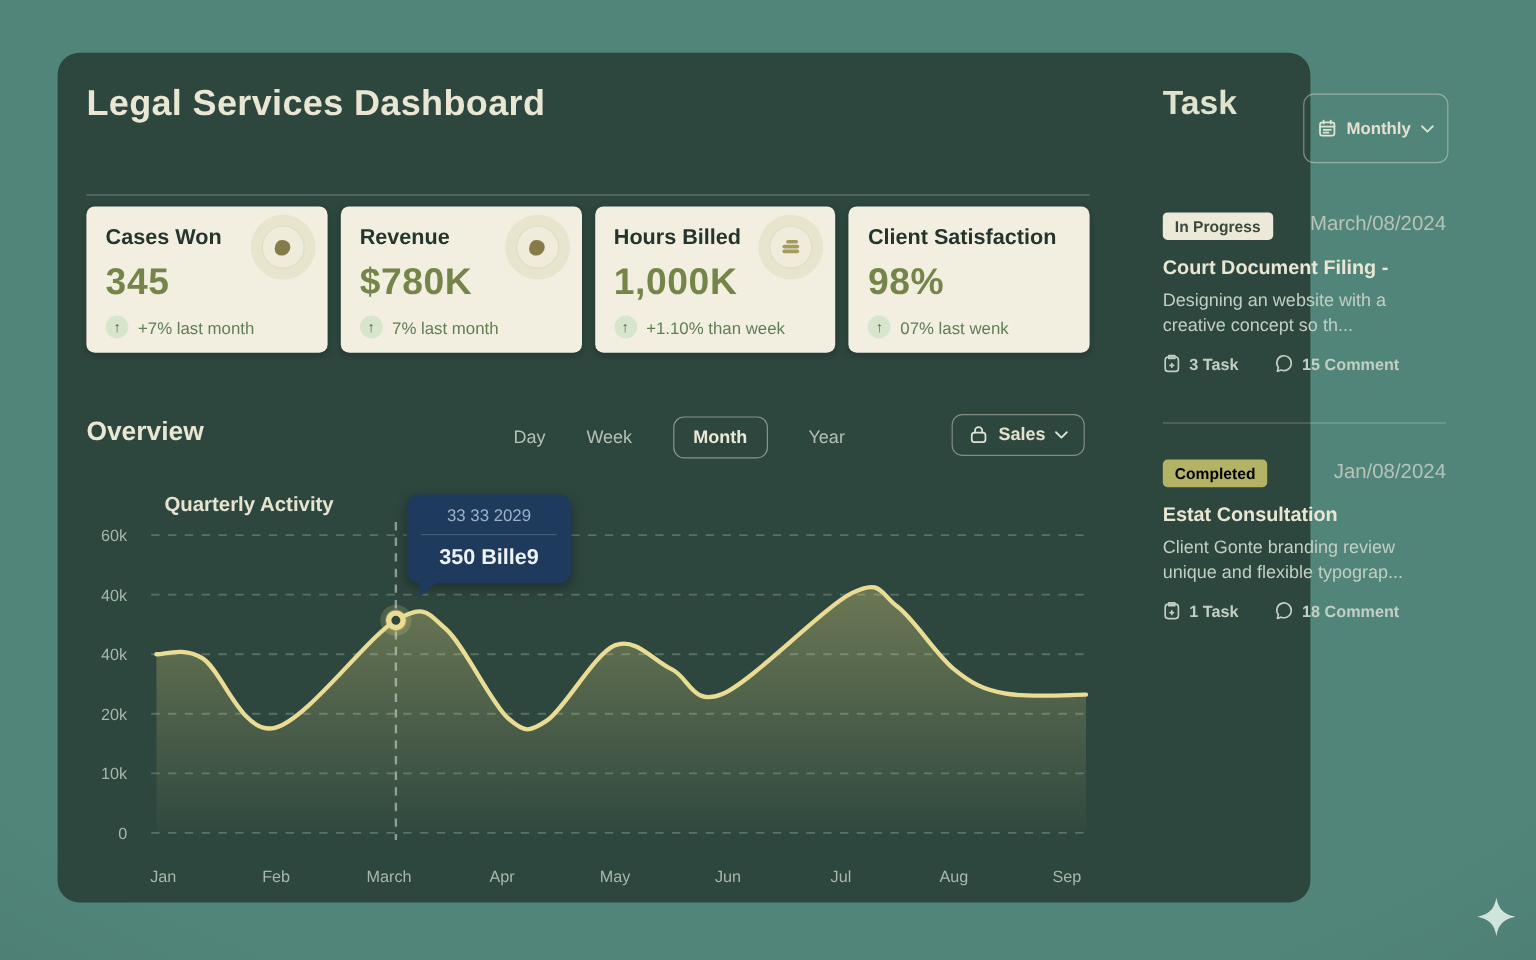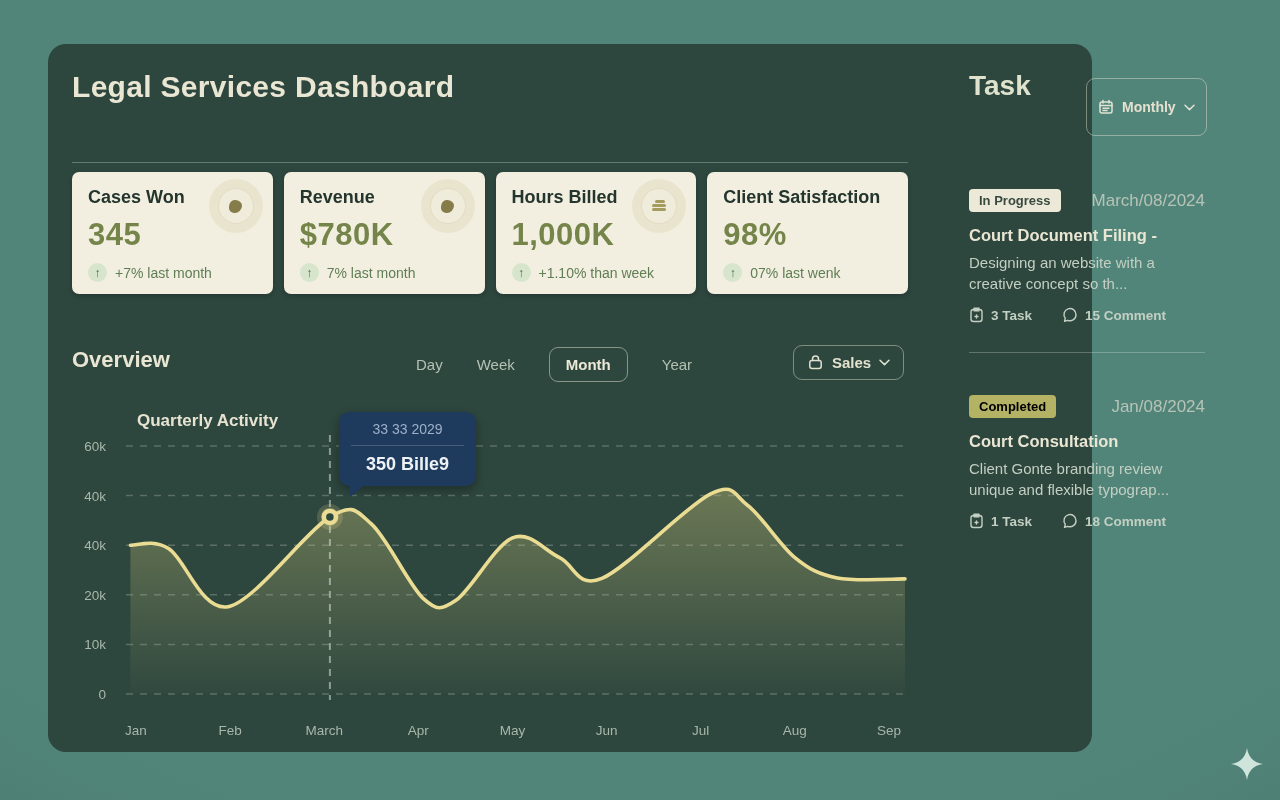"In Progress" .task-row1 { align-items: center -> none; margin-top: 12px -> none }
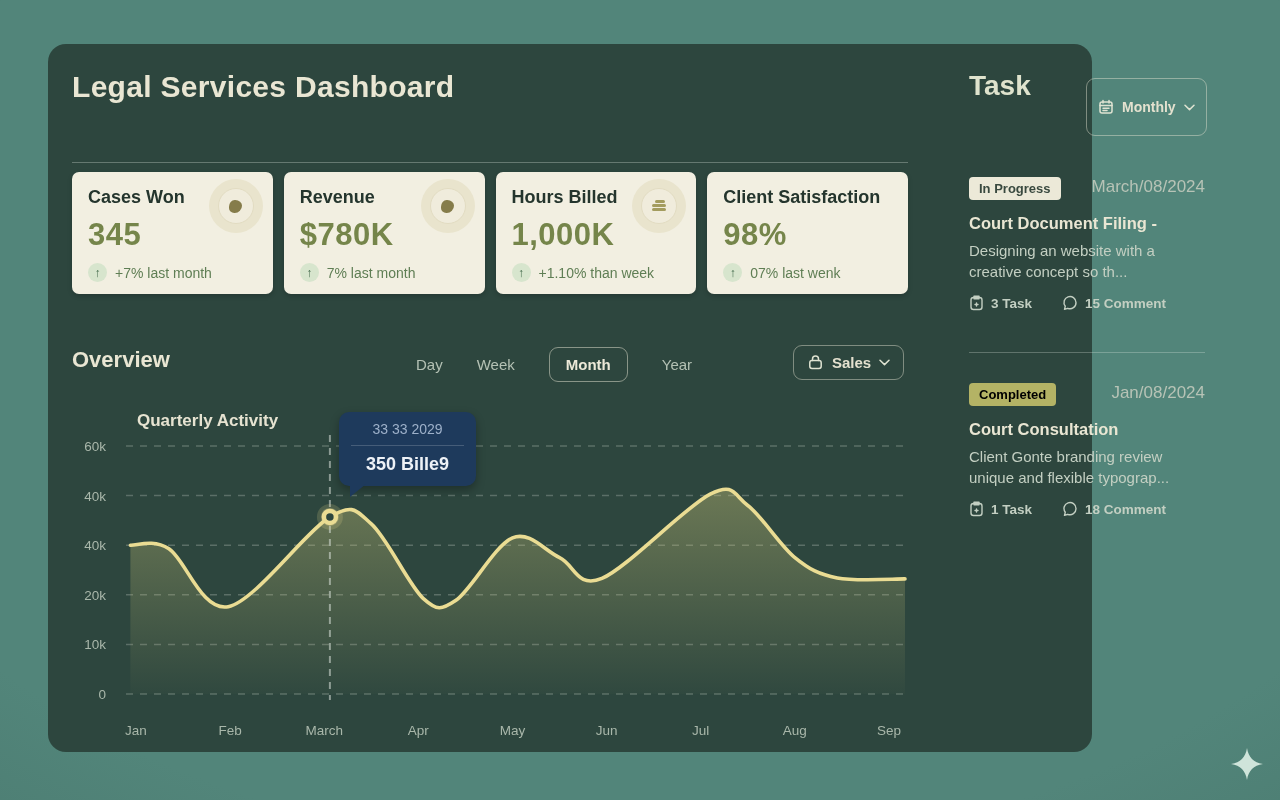"Day" .tabs { left: 368px -> 380px }
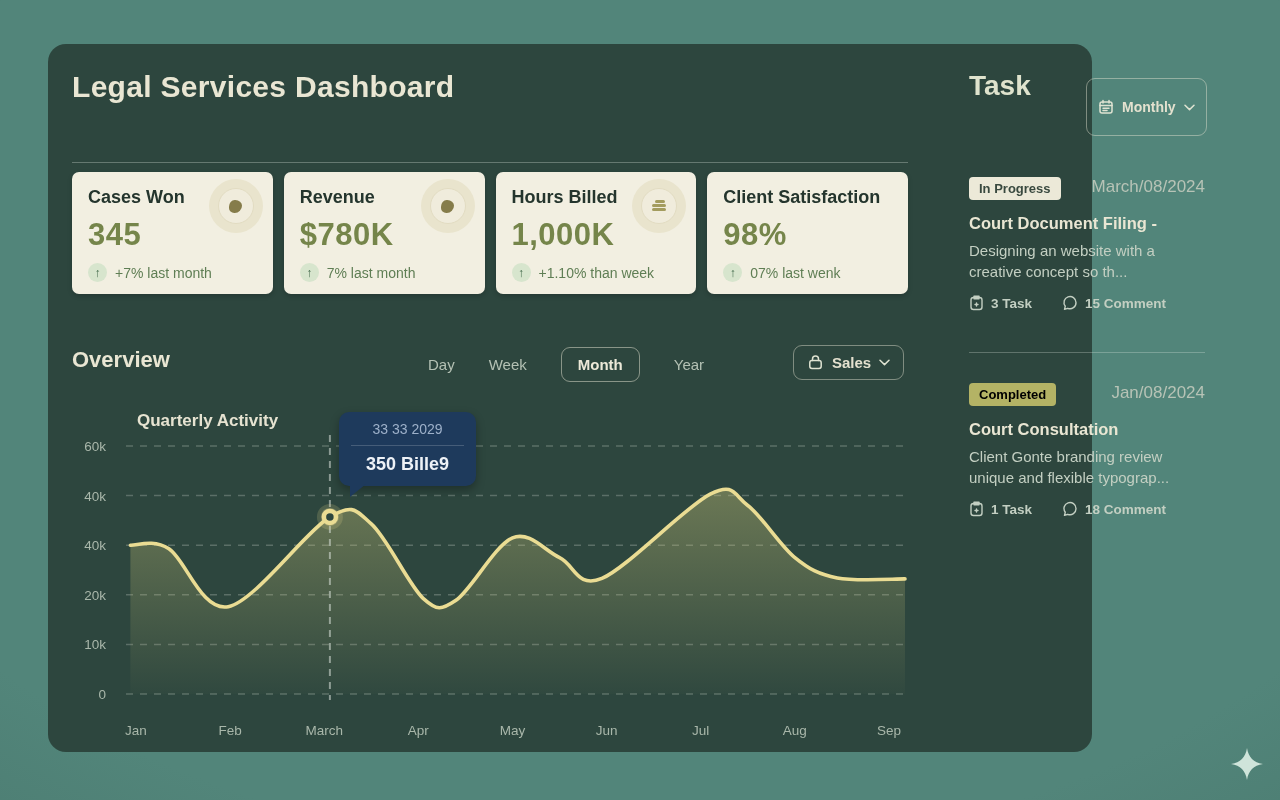"Court Consultation" div.task-name { text: Court -> Estat }
